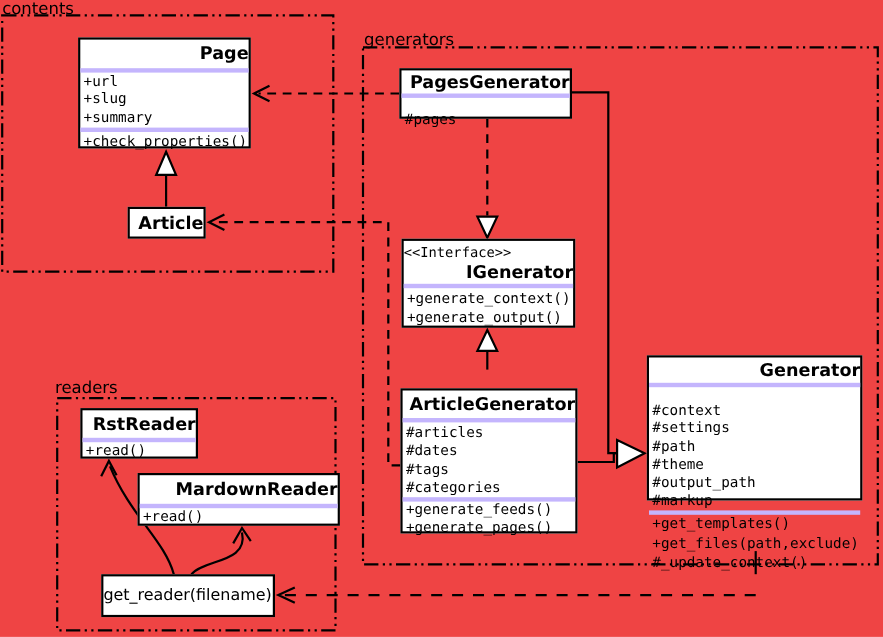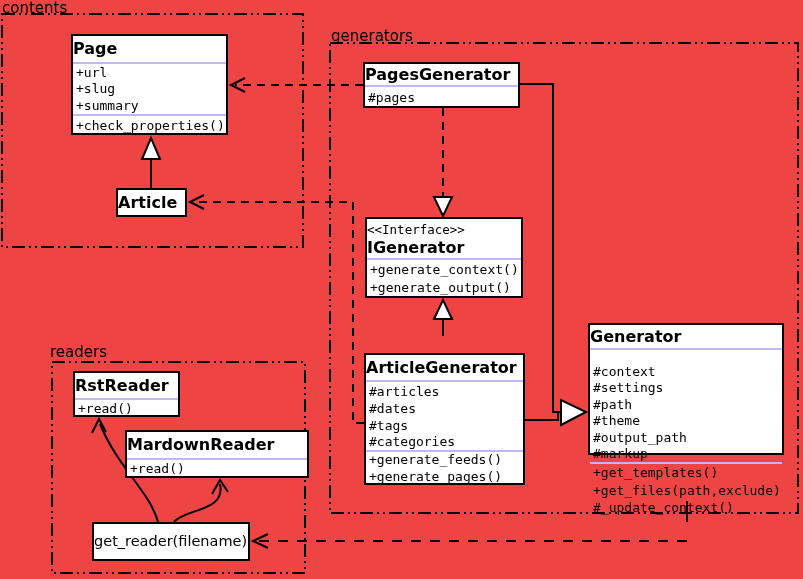"Page" .cls-title { text-align: left -> right }
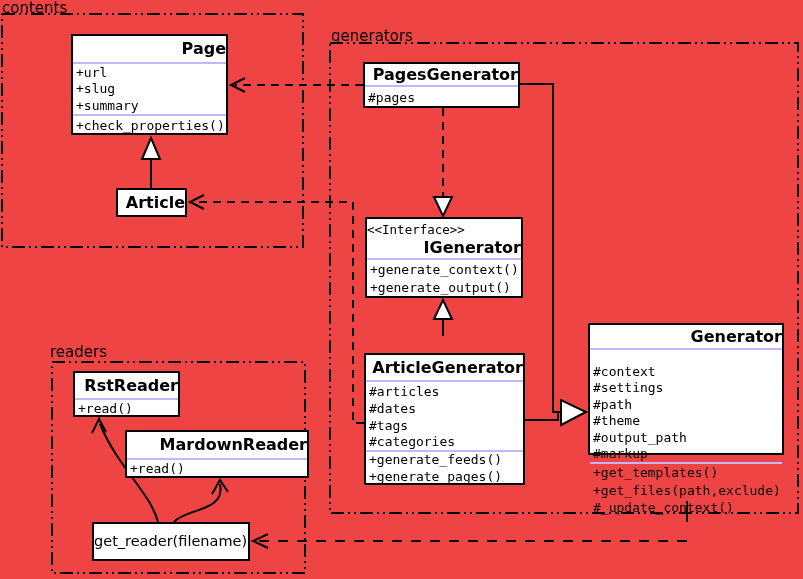"+url" .sec { border-top: 2px solid #c4b5fd -> 4px solid #c4b5fd }
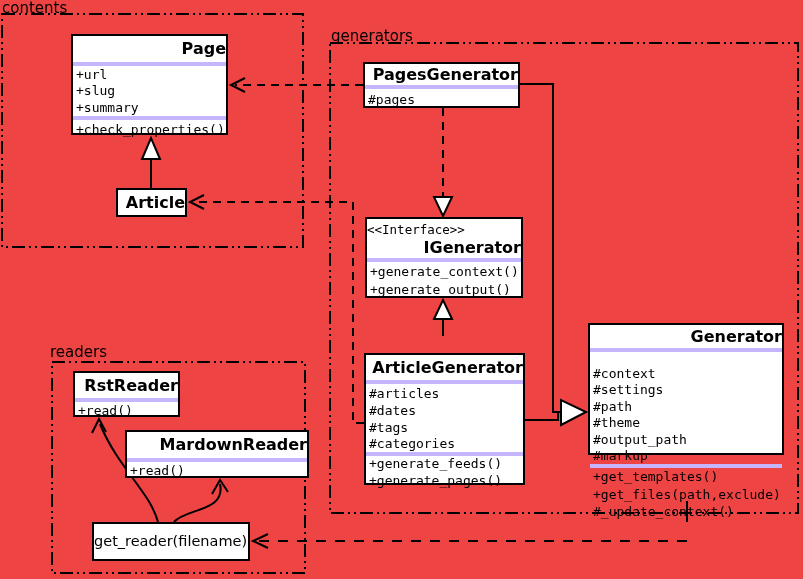"#pages" div.row { padding-top: 1px -> 11px }
